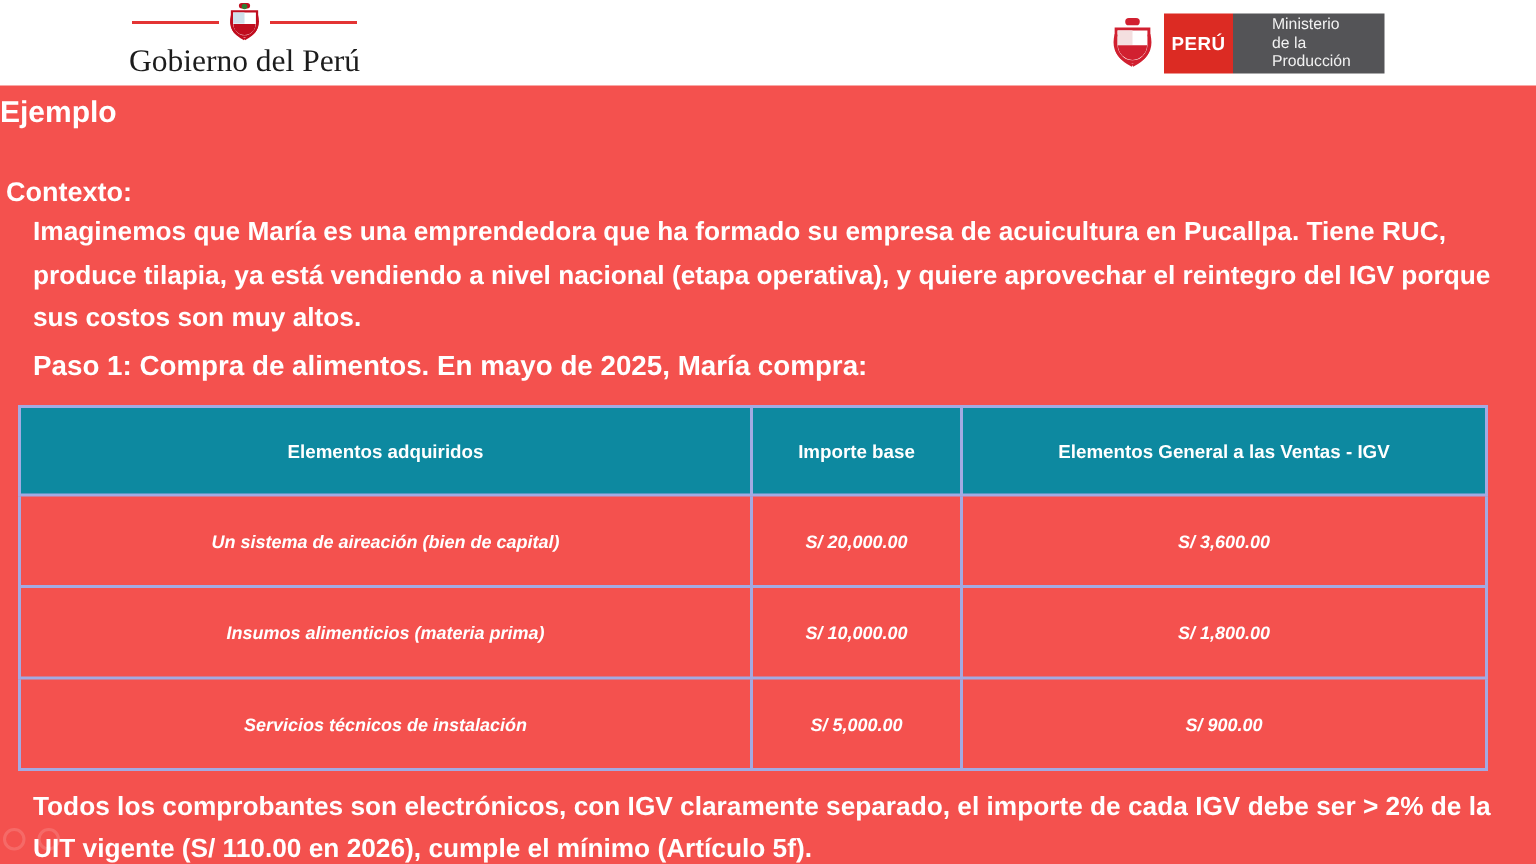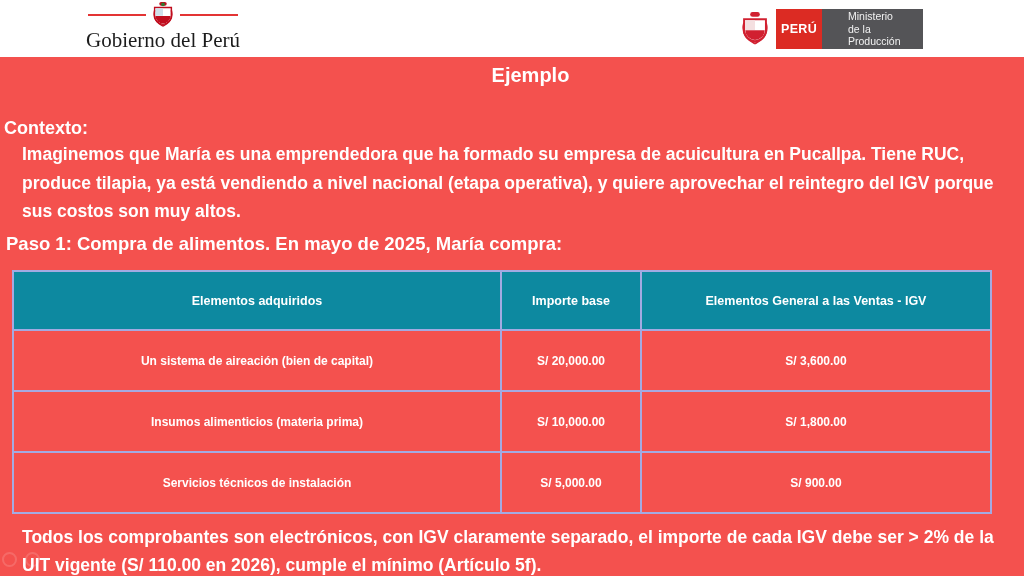"Ejemplo" .slide-title { padding-left: 37px -> none; text-align: center -> none }
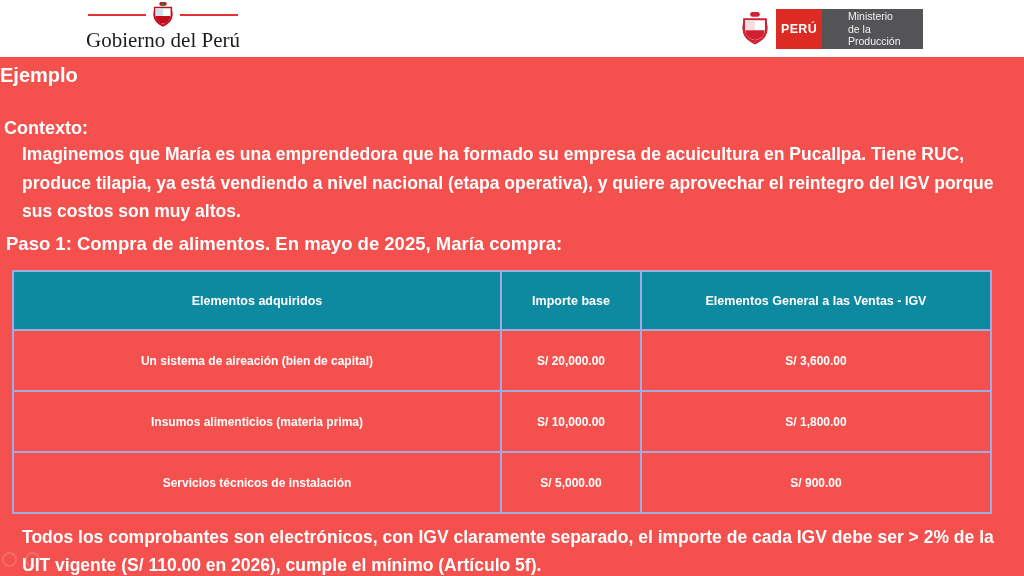"Paso 1: Compra de alimentos." .step-heading { left: 6px -> 22px }
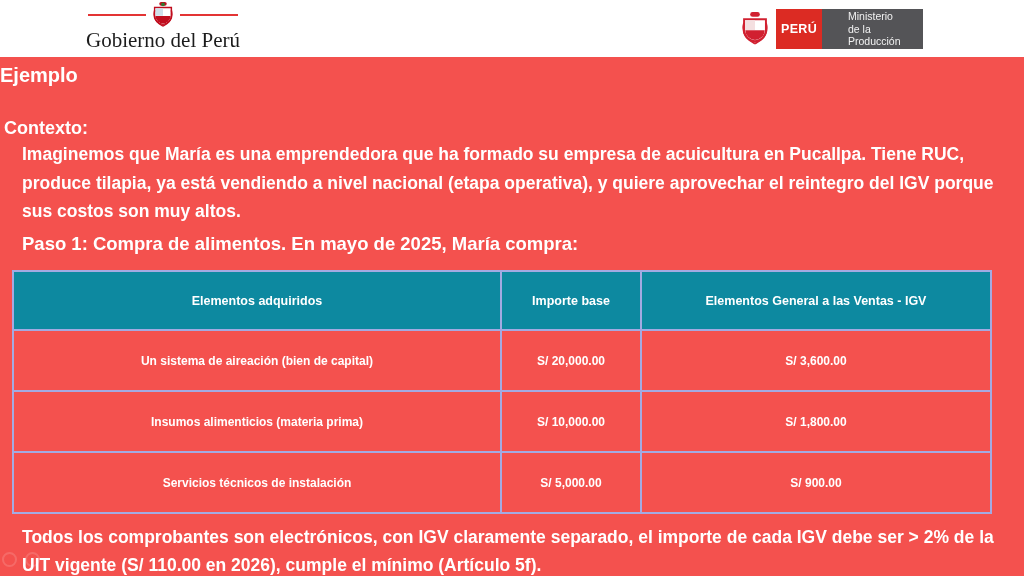"Un sistema de aireación (bien" table.purchases td { font-style: none -> italic }
